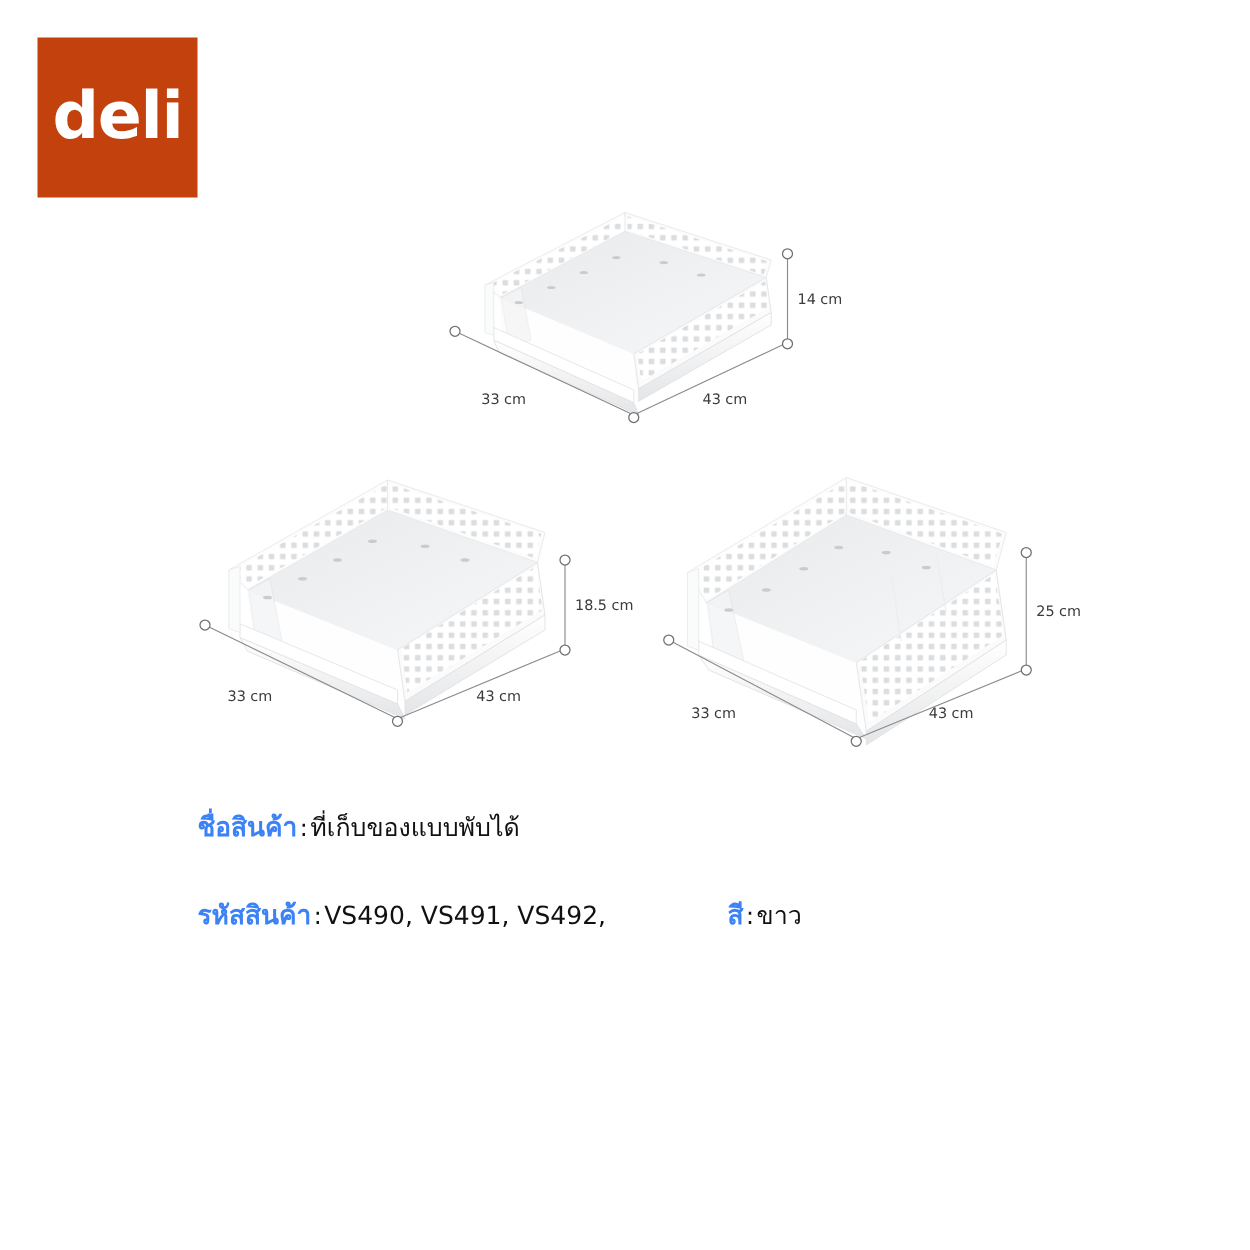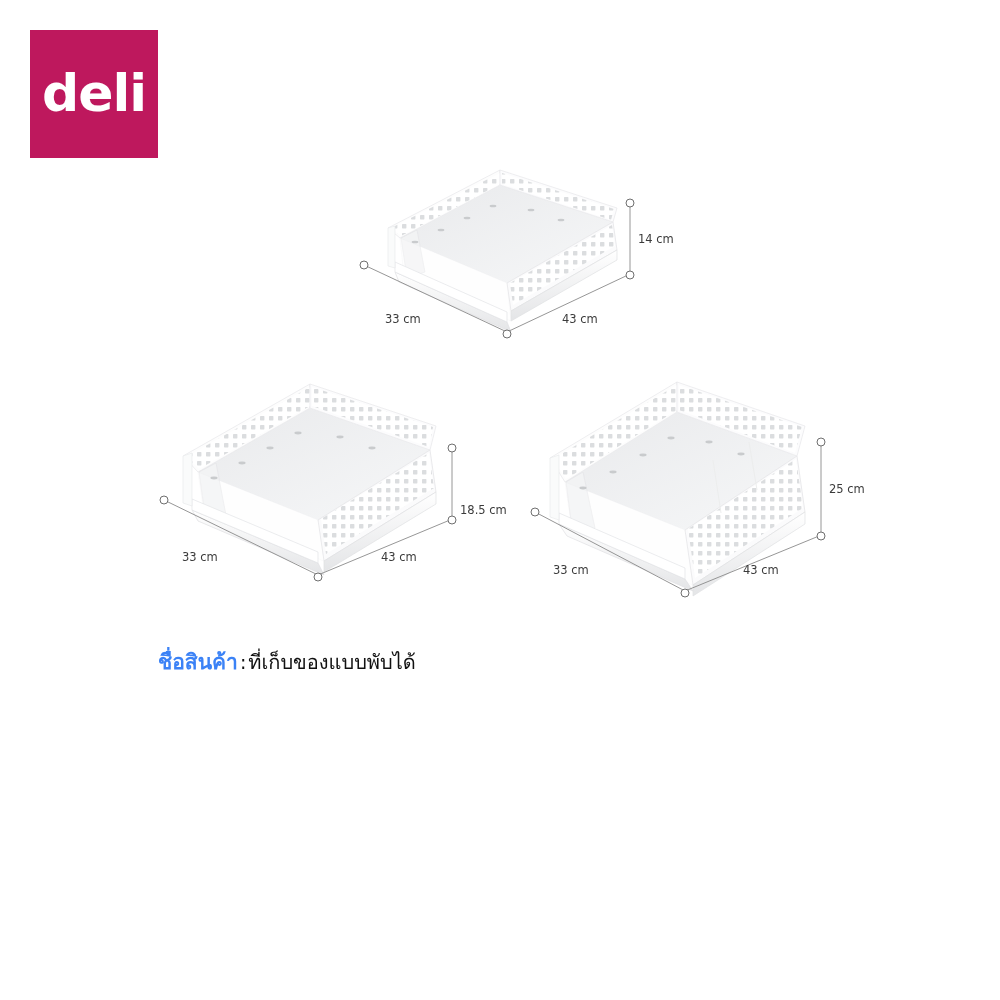"deli" div.logo-box { background: #be185d -> #c2410c }
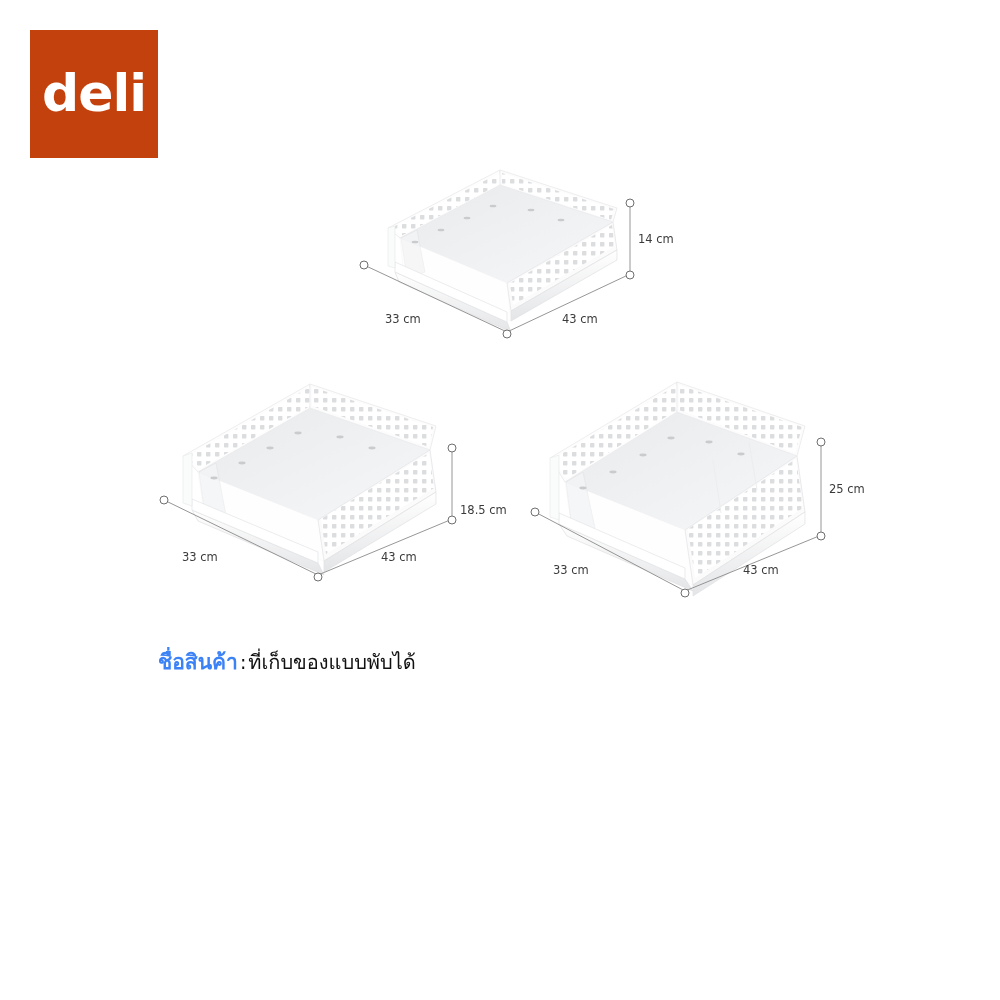"18.5 cm" span.dim-label { margin-top: 26px -> none }
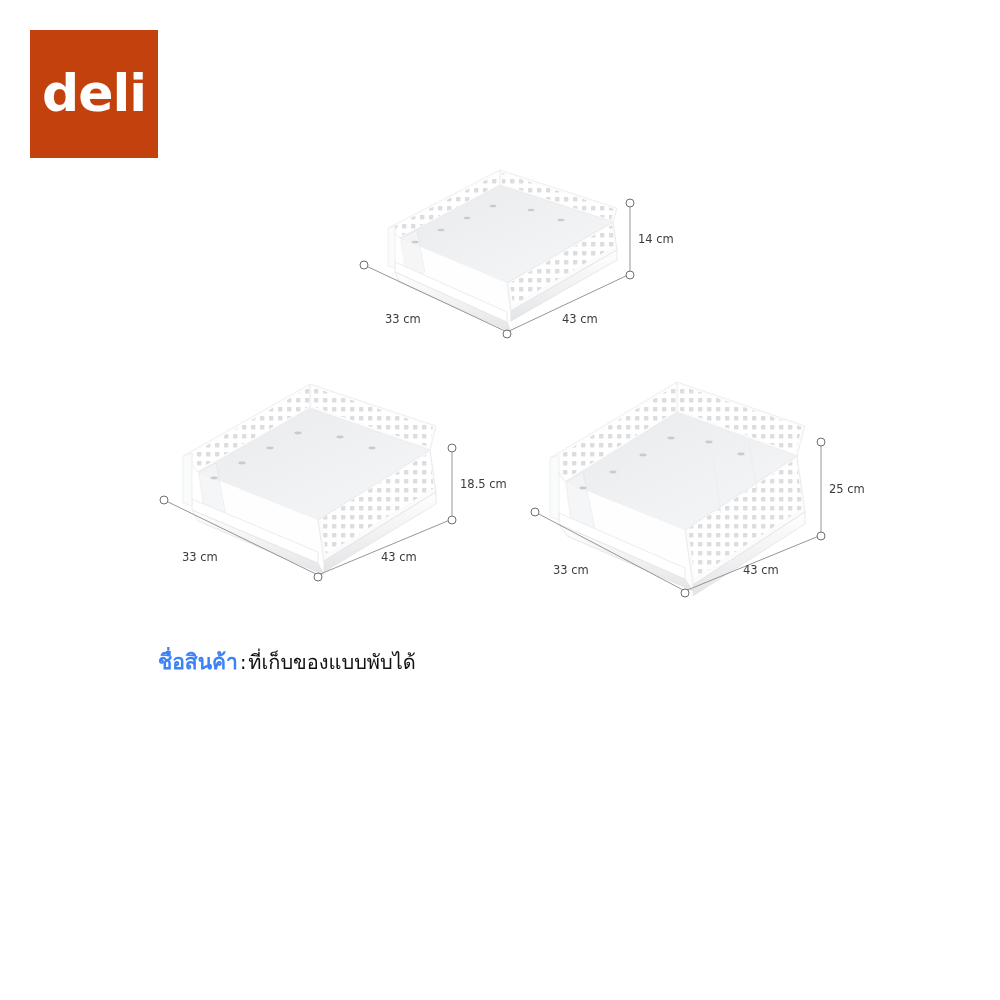"รหัสสินค้า:VS490, VS491, VS492," div.spec-row { html: none -> <div> <div> <span>รหัสสินค้า</span><span>:</span><span>VS490, VS491, VS492,</span> </div> <div> <span>สี</span><span>:</span><span>ขาว</span> </div> </div> }
